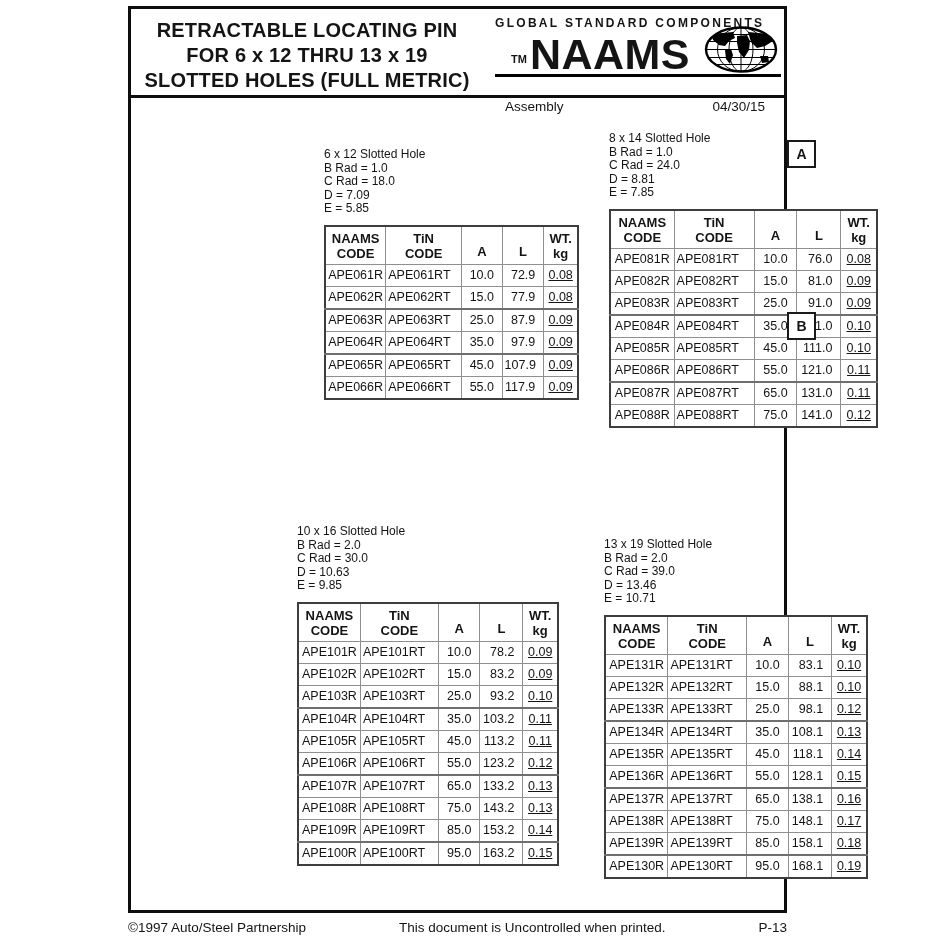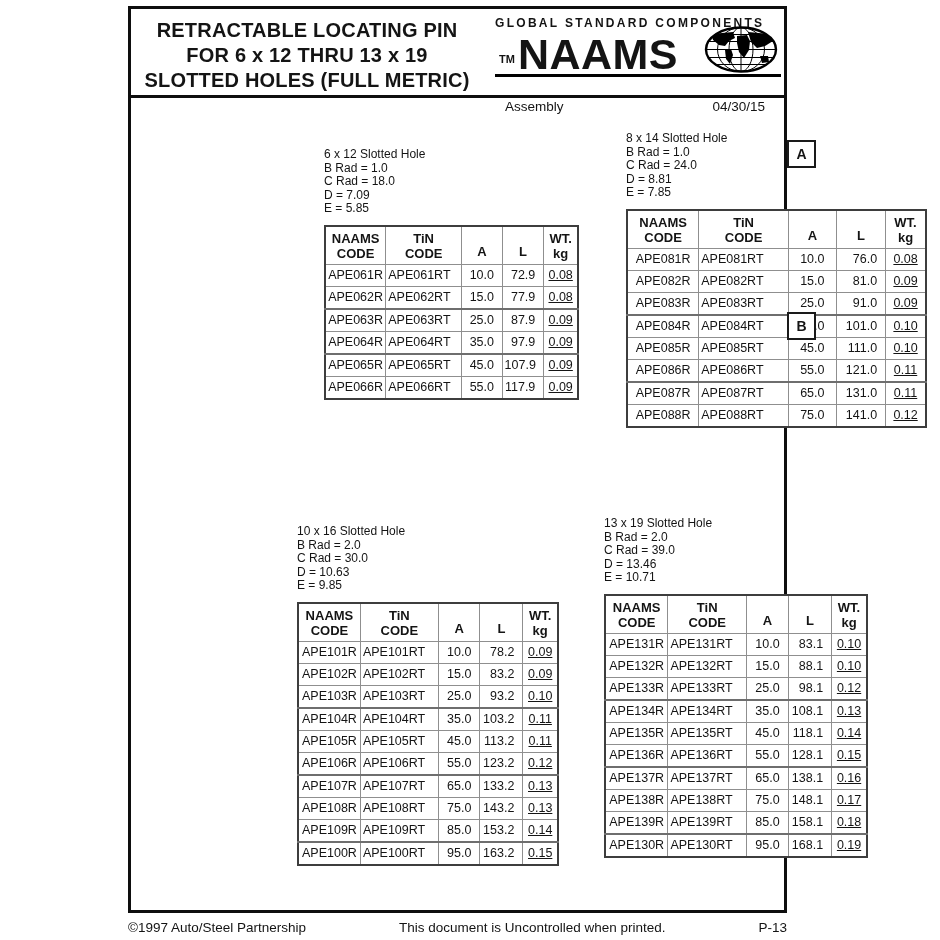"TM" .tm { margin: 0 3px 9px 4px -> 0 3px 9px 16px }
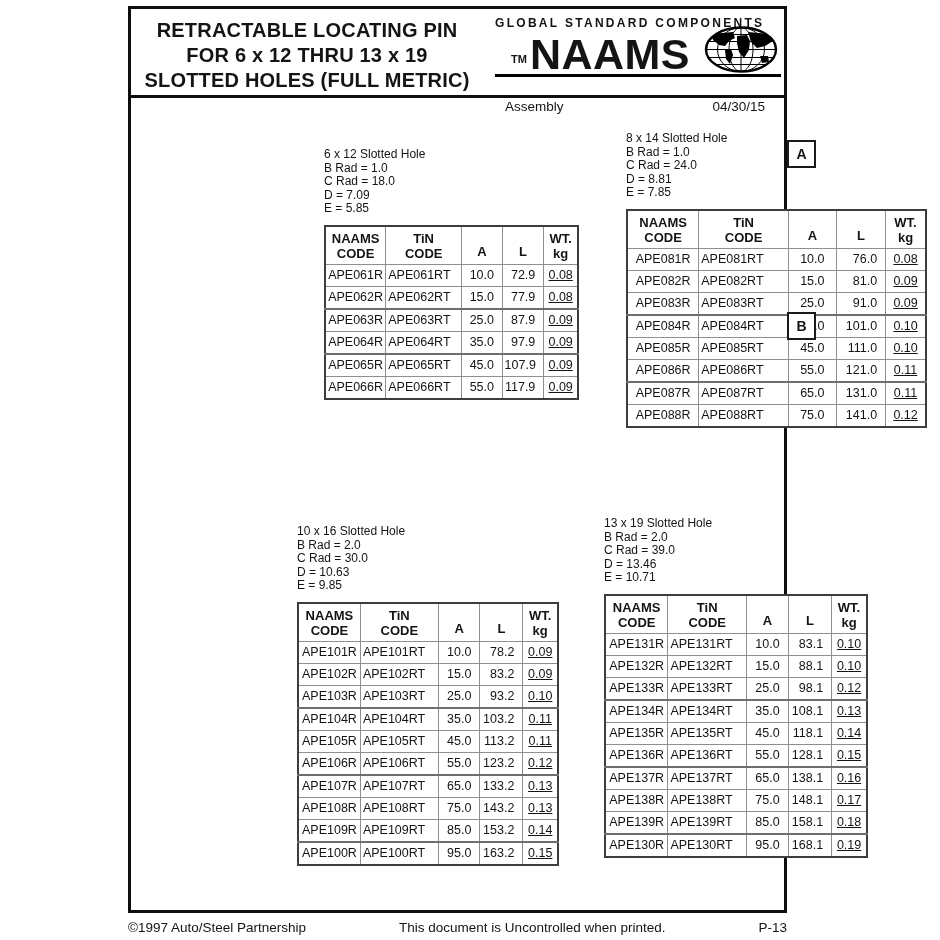"8 x 14 Slotted Hole" .sec2 { left: 495px -> 478px; width: 301px -> 269px }
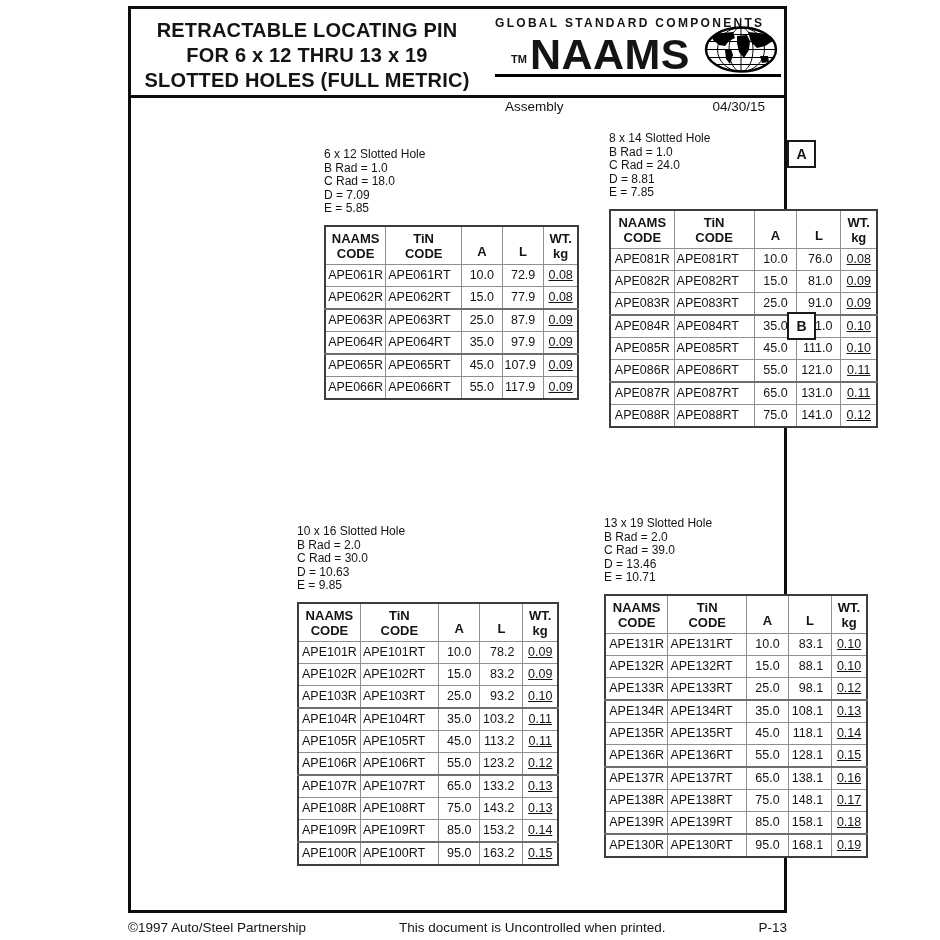"13 x 19 Slotted Hole" .sec4 { top: 508px -> 529px }
